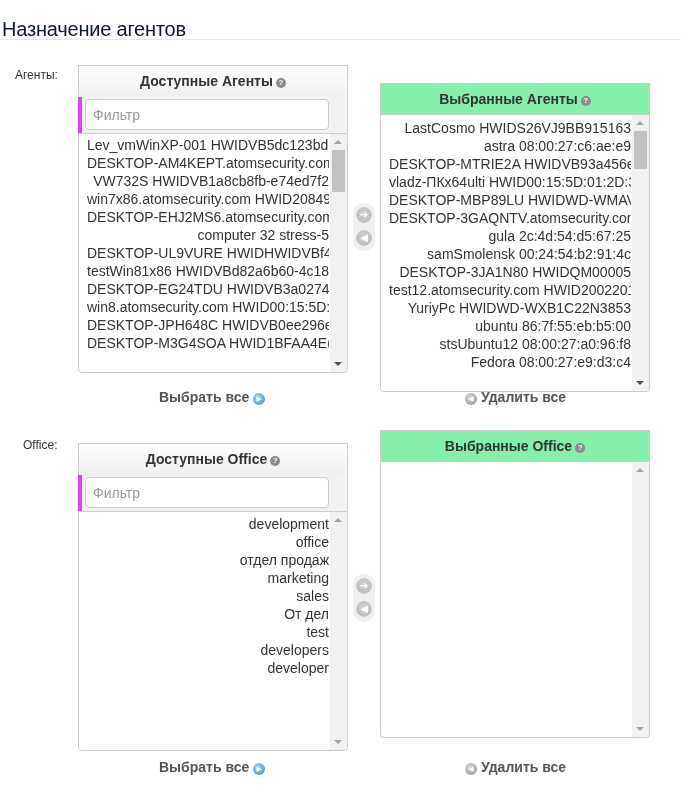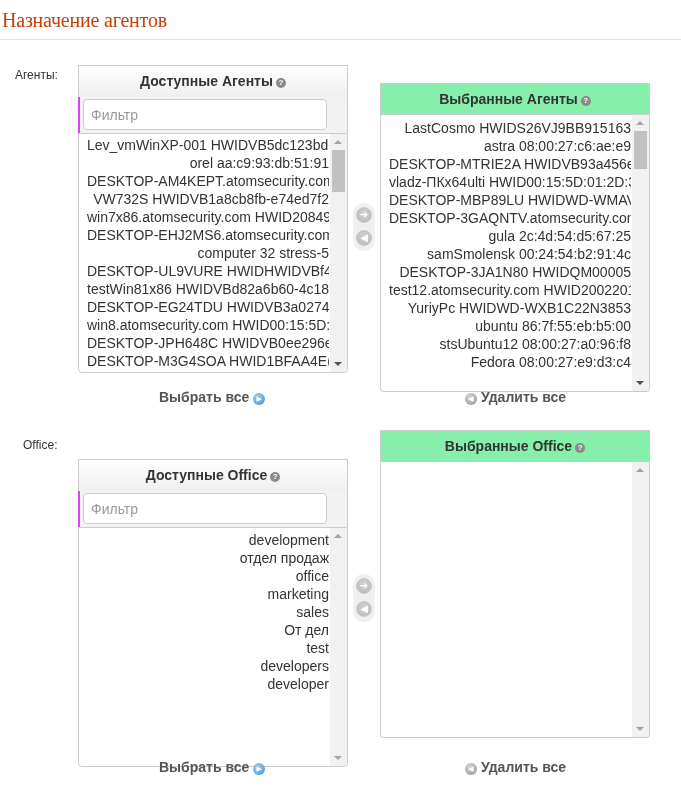"Назначение агентов" .page-title { color: #c2410c -> #0f172a; font-family: Liberation Serif, serif -> none; top: 9px -> 18px }
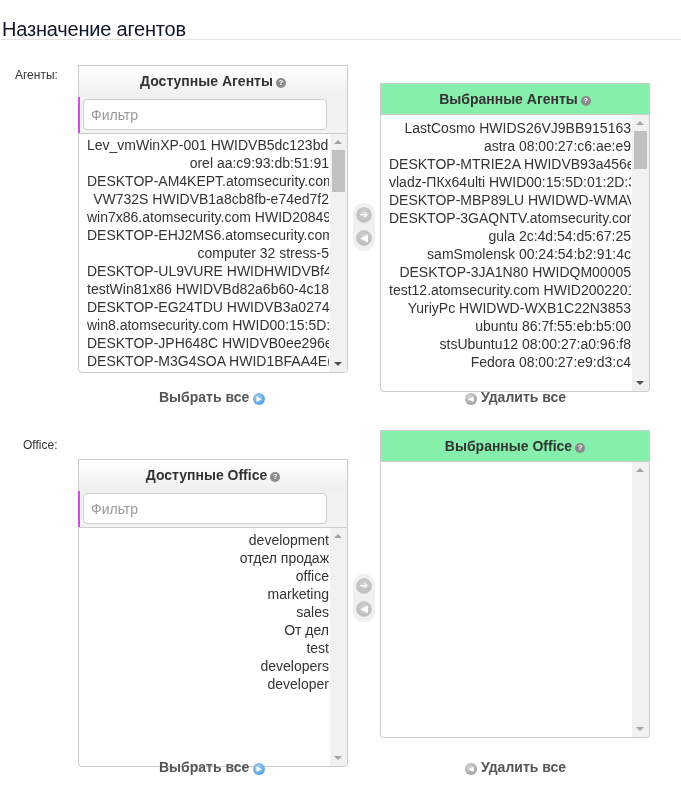"Фильтр" .filter-wrap { border-left: 2px solid #d946ef -> 4px solid #d946ef }
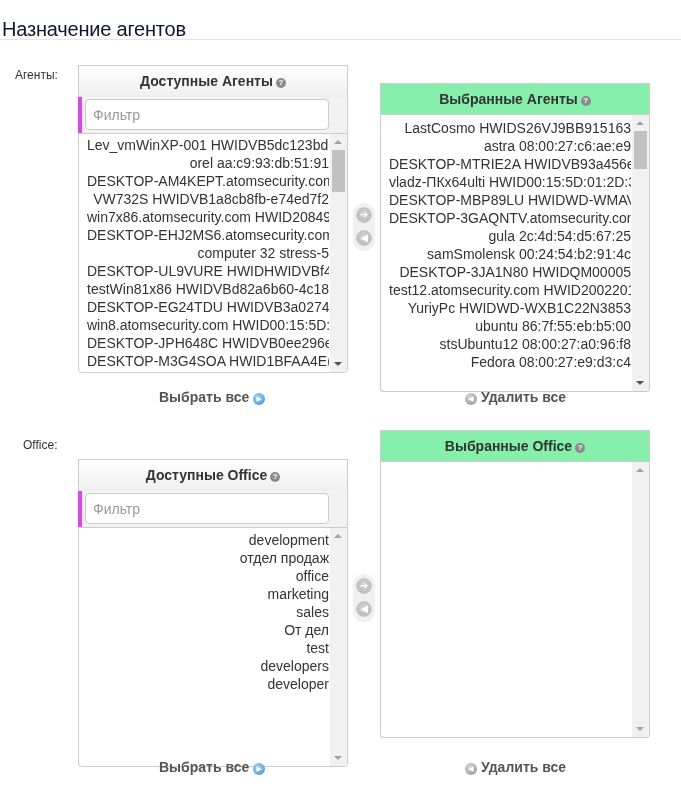"orel aa:c9:93:db:51:91" div.item { html: <div>orel aa:c9:93:db:51:91</div> -> none }
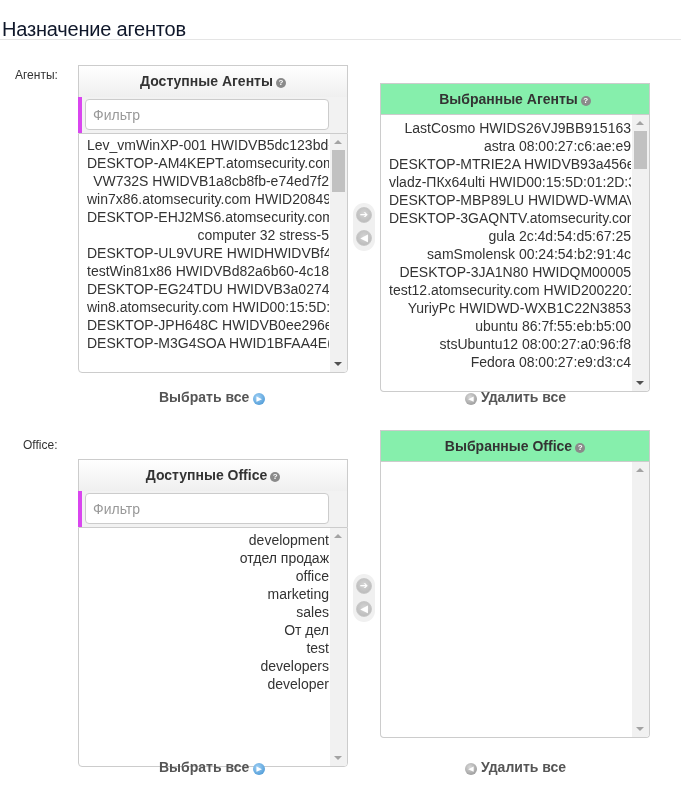"Доступные Office ?" div.panel { top: 459px -> 443px }
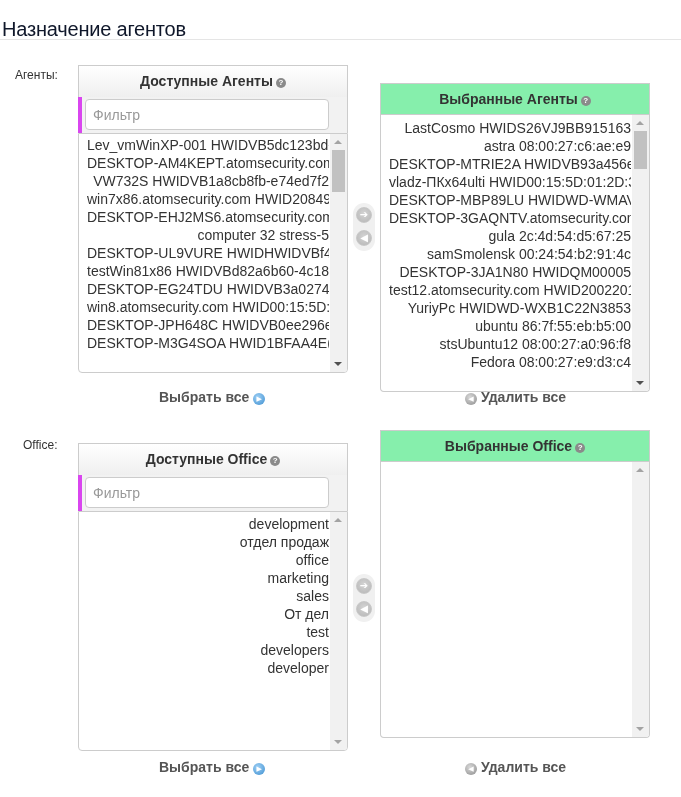"отдел продаж" div.item { order: before "office" -> after "office" }
